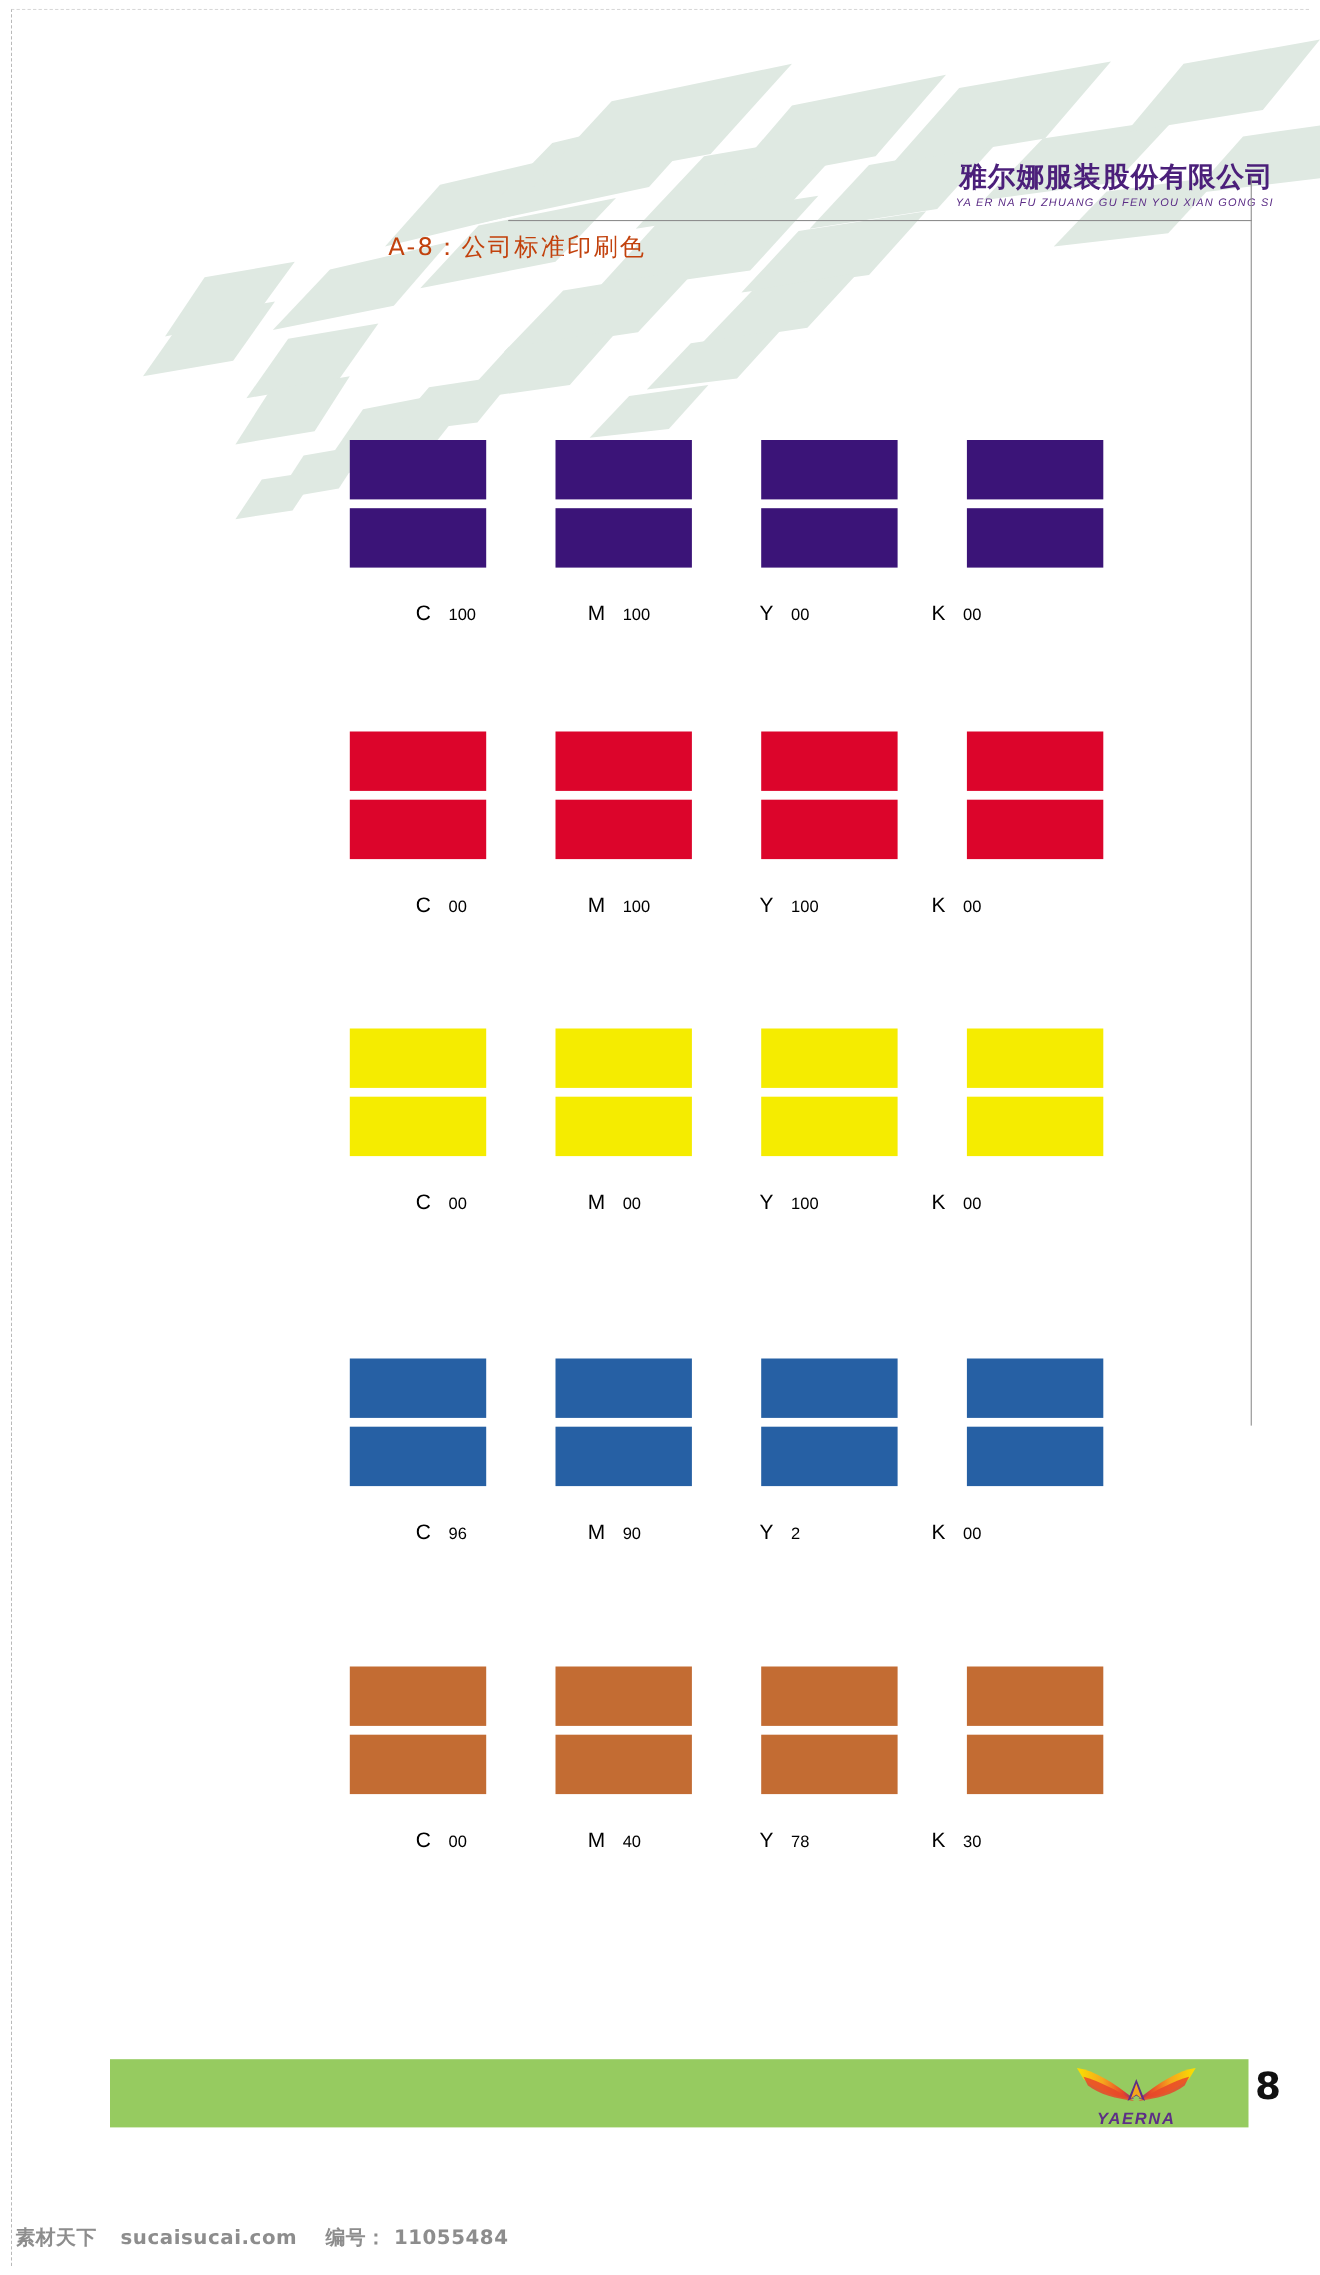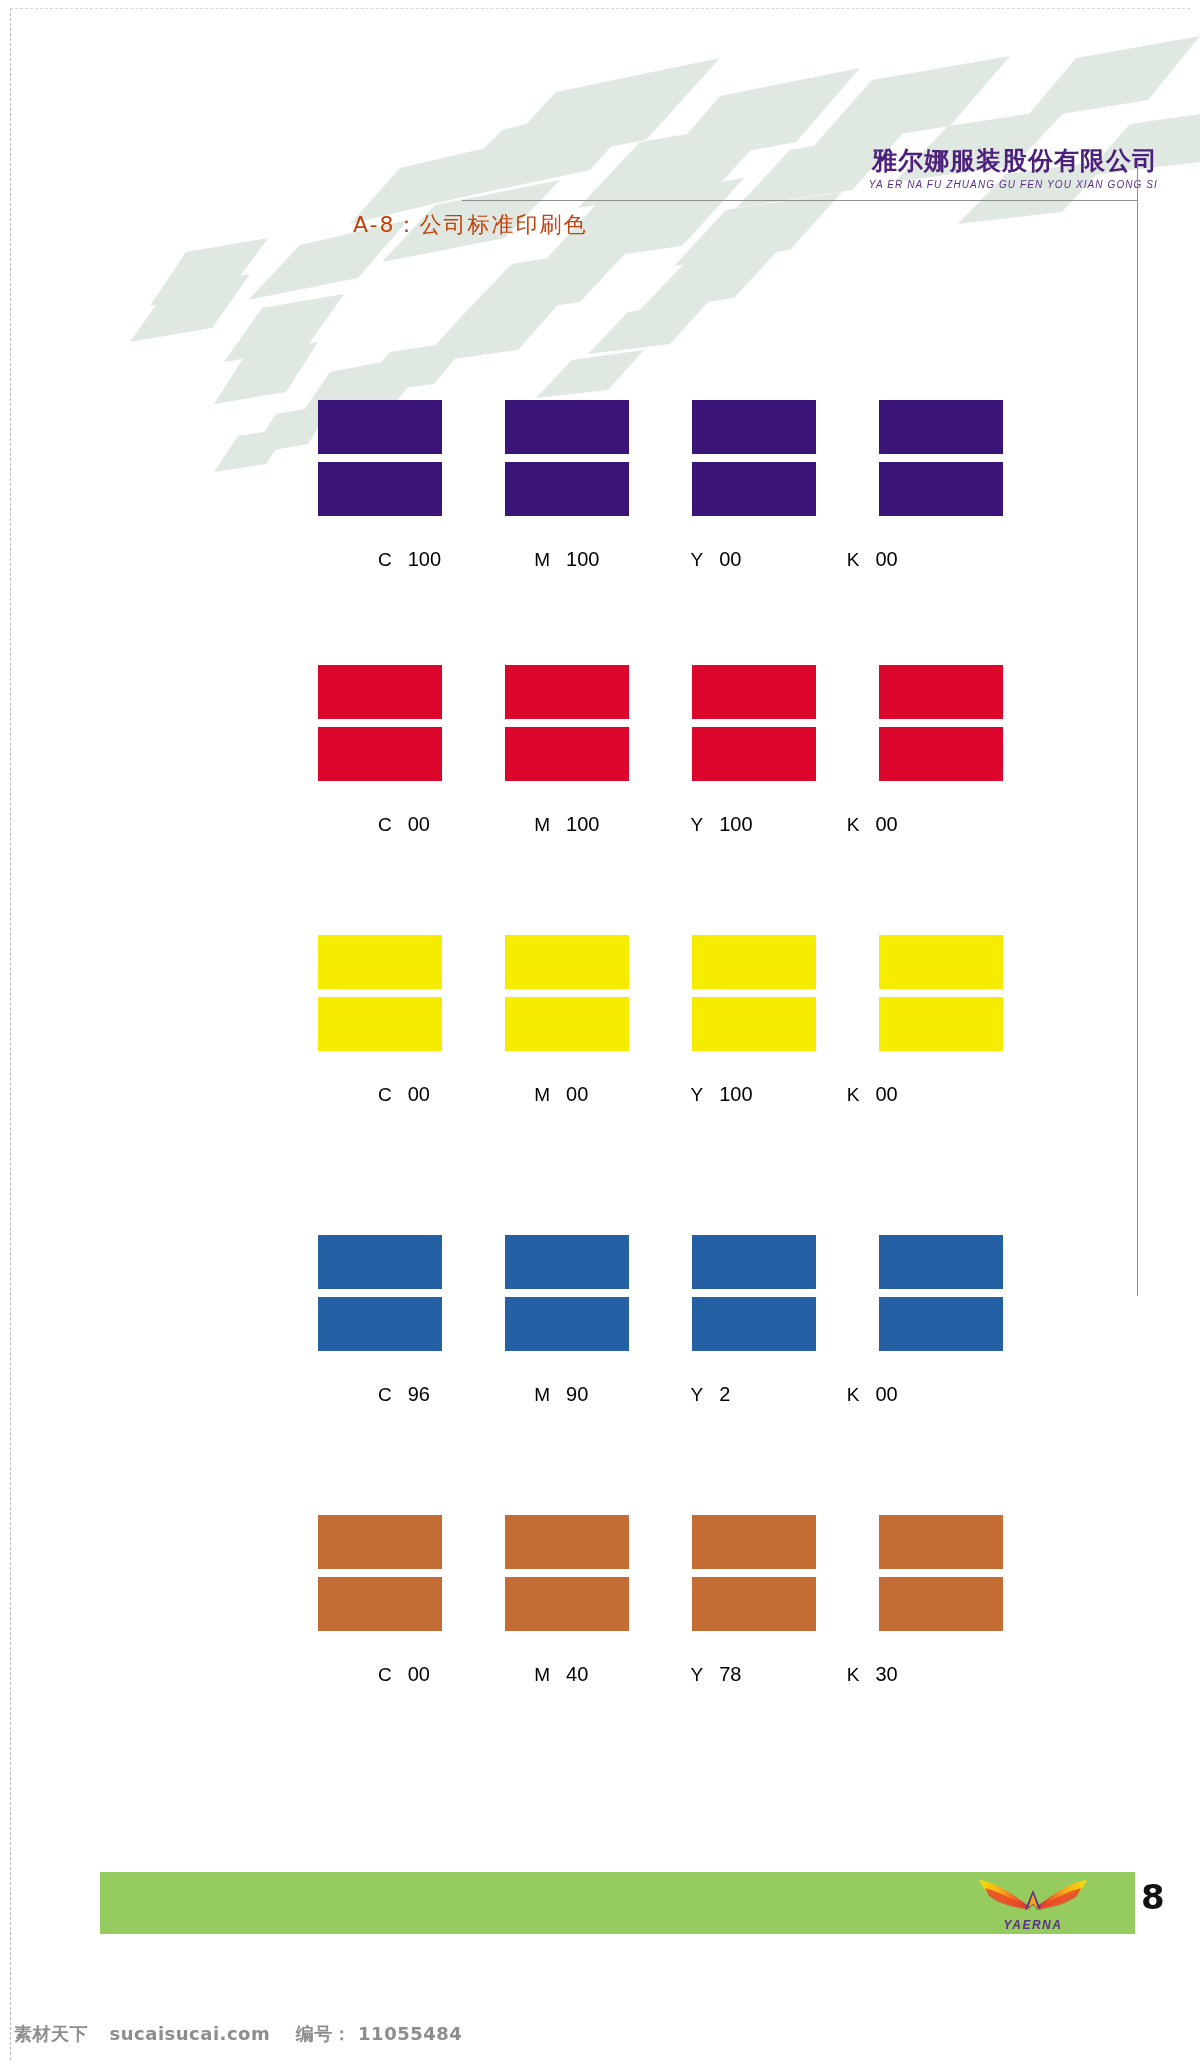"100" .cmyk-val { font-size: 20px -> 15px }
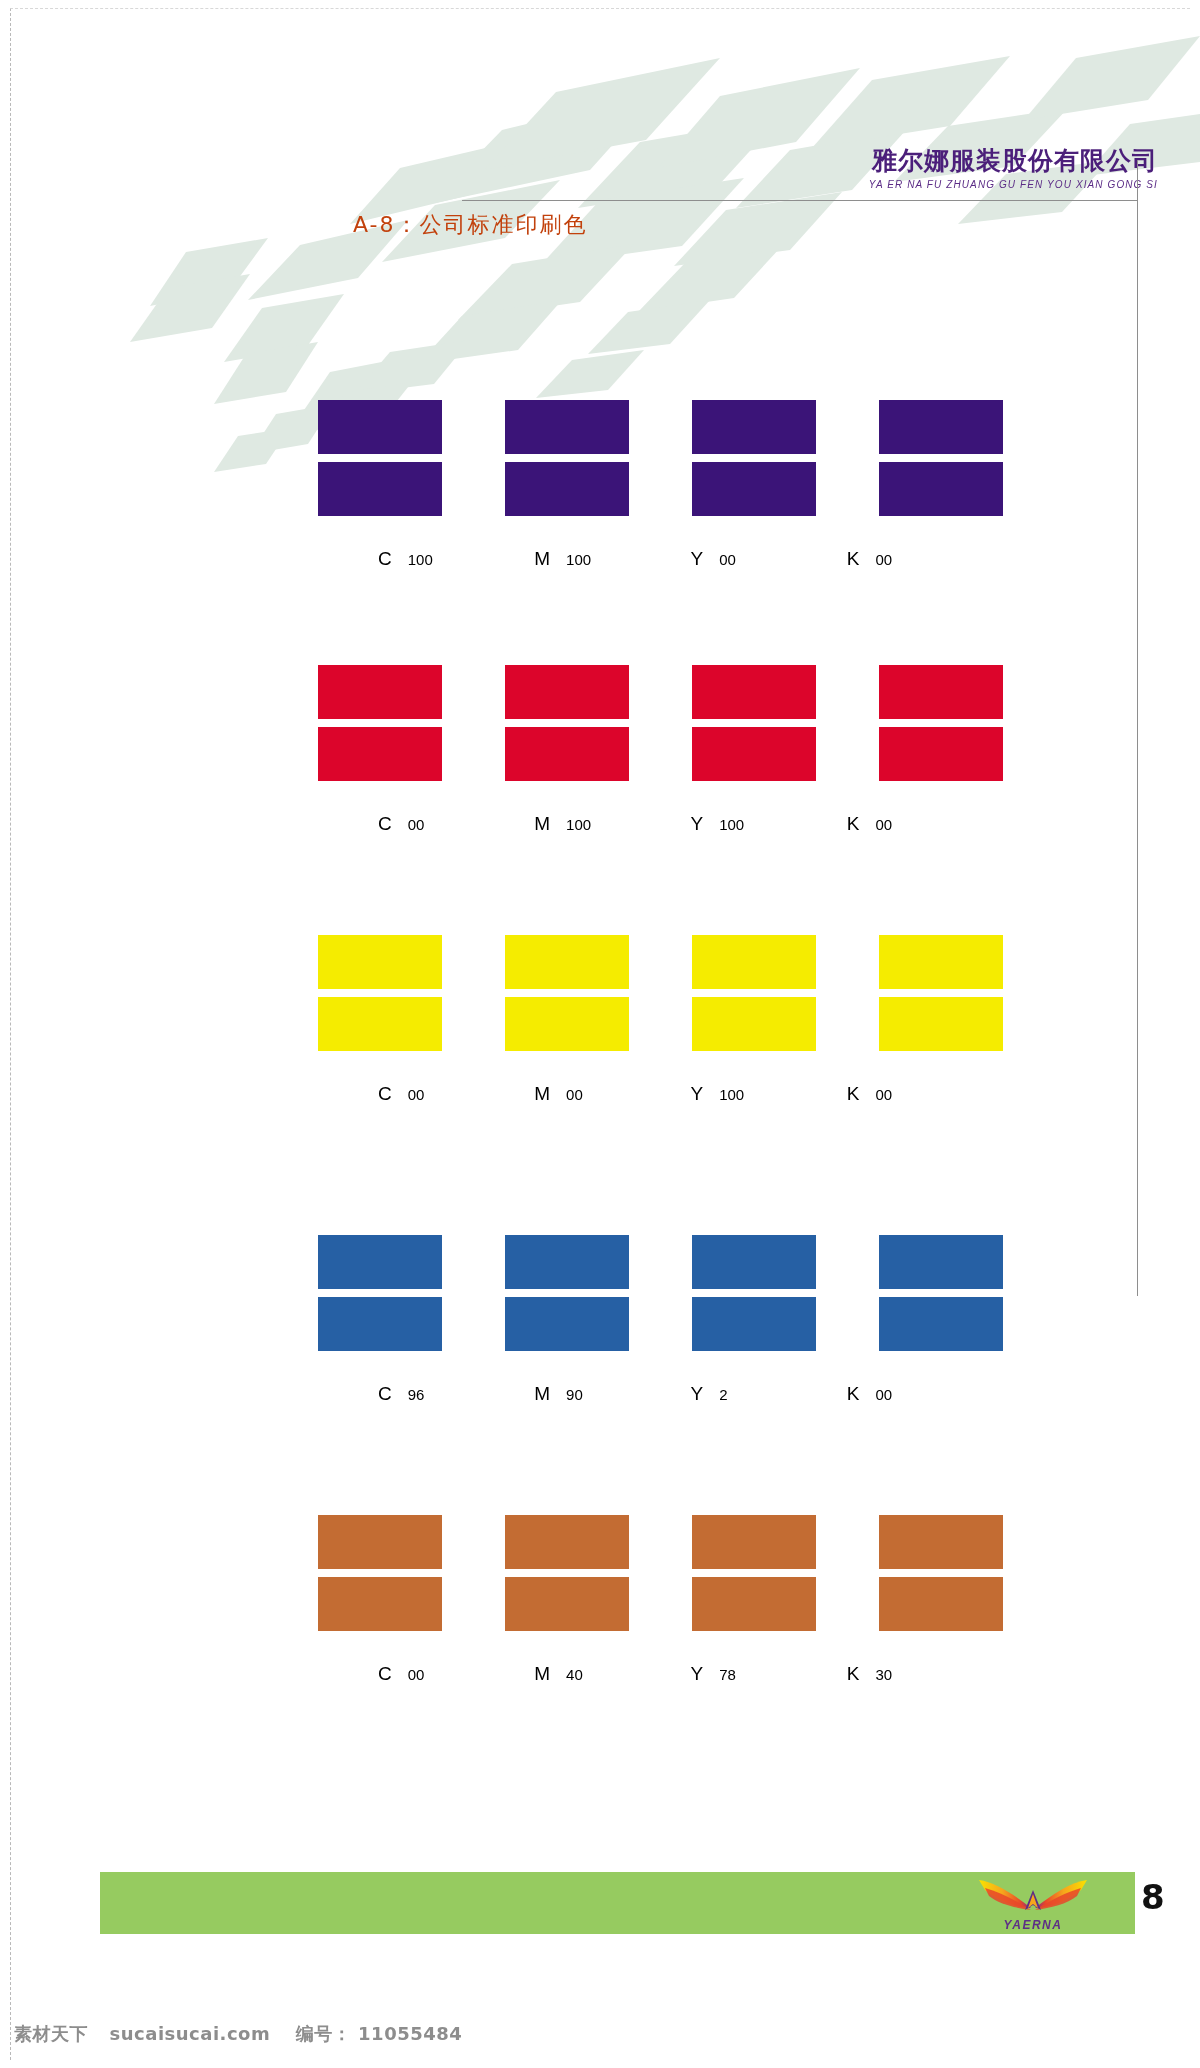"YAERNA" .footer-logo-text { font-size: 12px -> 15px }
